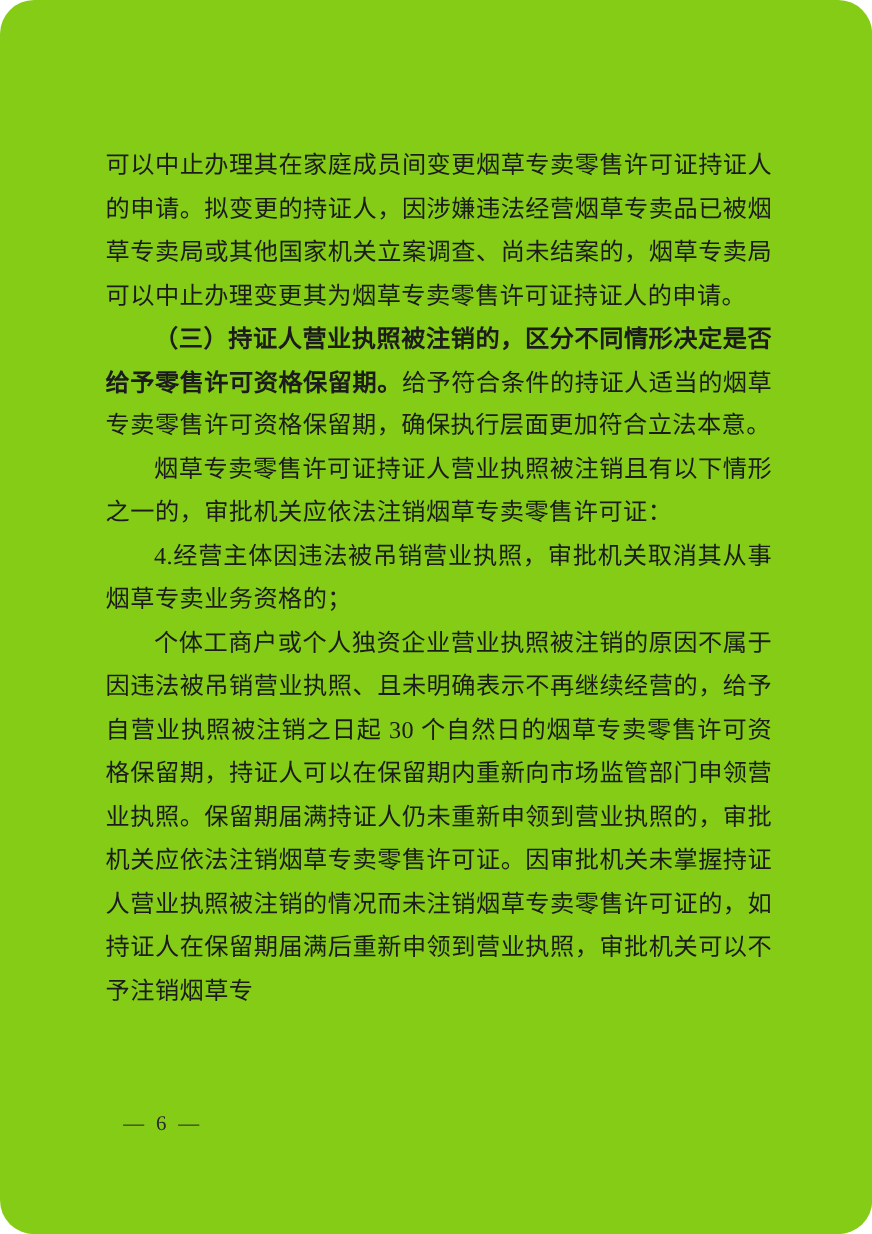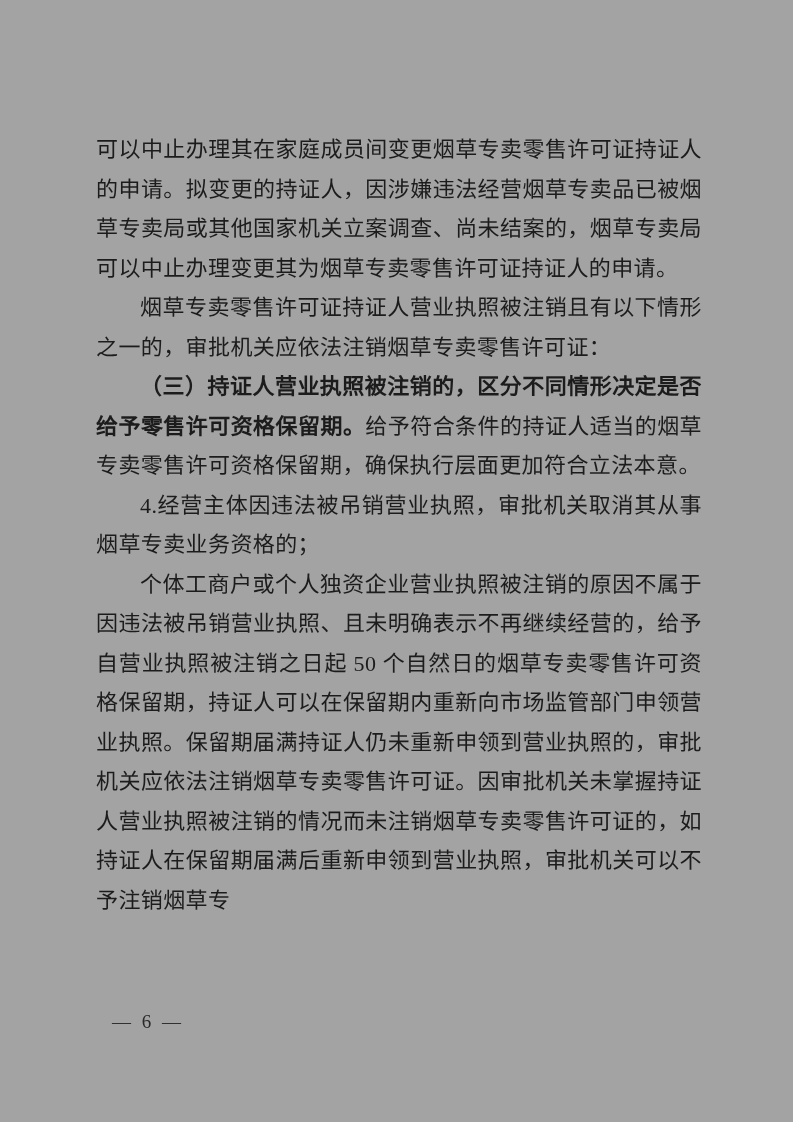"可以中止办理其在家庭成员间变更烟草专卖零售许可证持证人的申请。拟变更的持证人，因" .page { background: #a3a3a3 -> #84cc16; border-radius: none -> 31px }
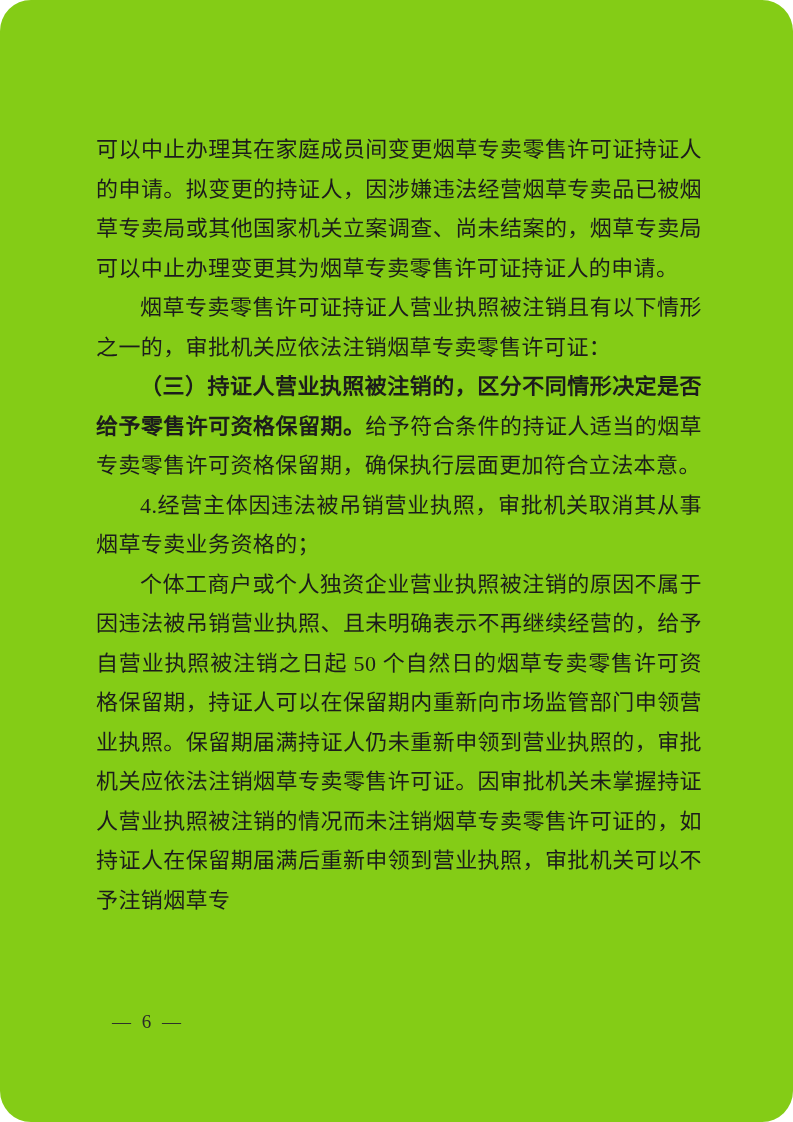"烟草专卖零售许可证持证人营业执照被注销且有以下情形之一的，审批机关应依法注销烟草" p.indent { order: before "（三）持证人营业执照被注销的，区分不同情形决定是否给予零售许可资格保留期。给予符" -> after "（三）持证人营业执照被注销的，区分不同情形决定是否给予零售许可资格保留期。给予符" }
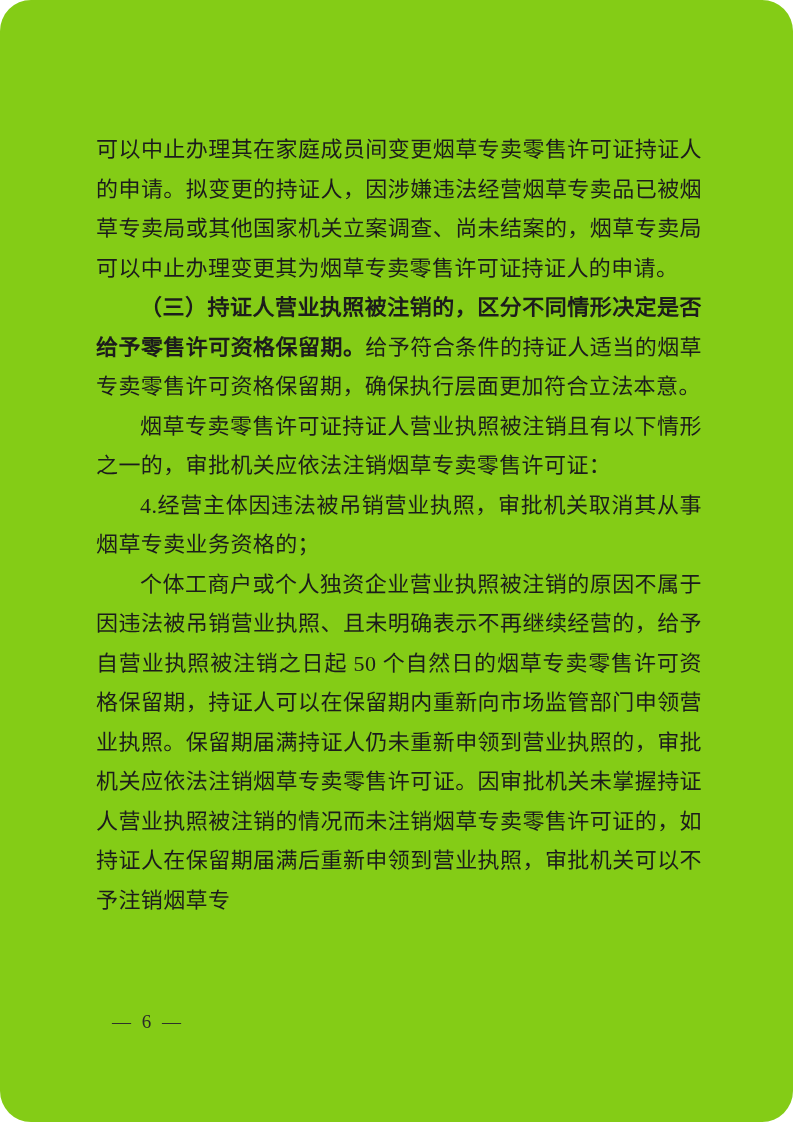"个体工商户或个人独资企业营业执照被注销的原因不属于因违法被吊销营业执照、且未明确" p.indent { text: 50 -> 30 }
